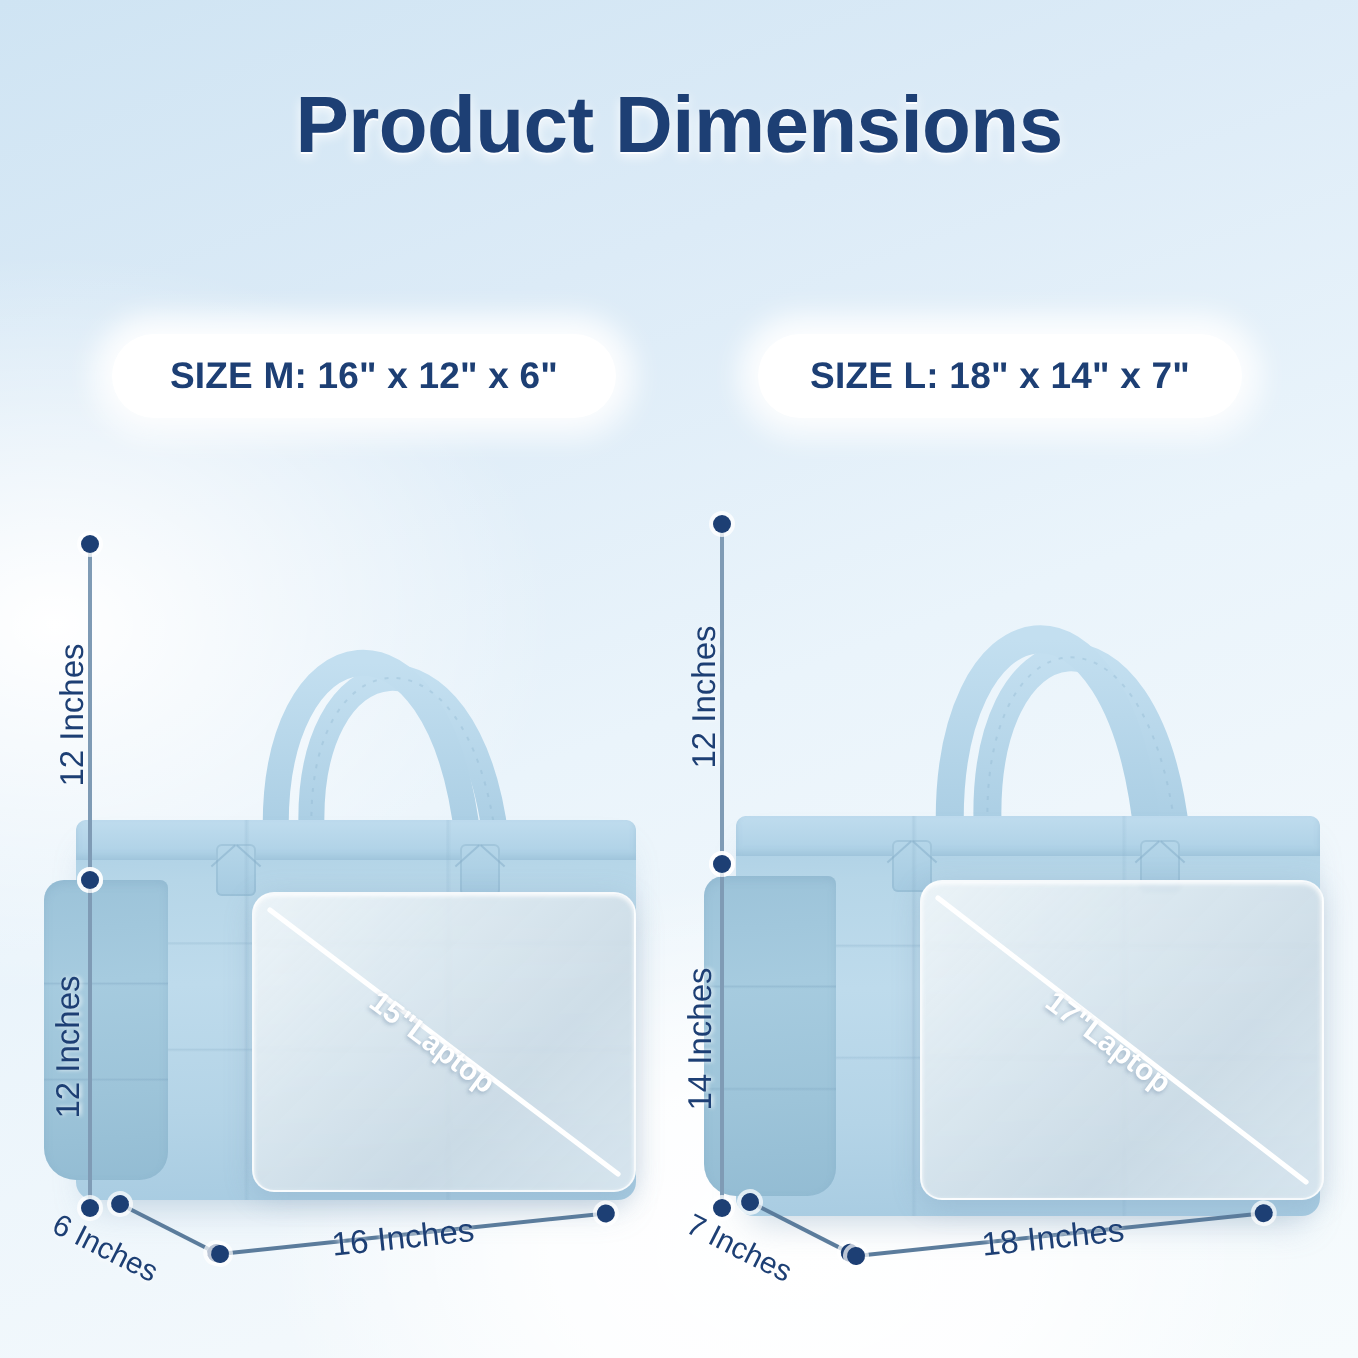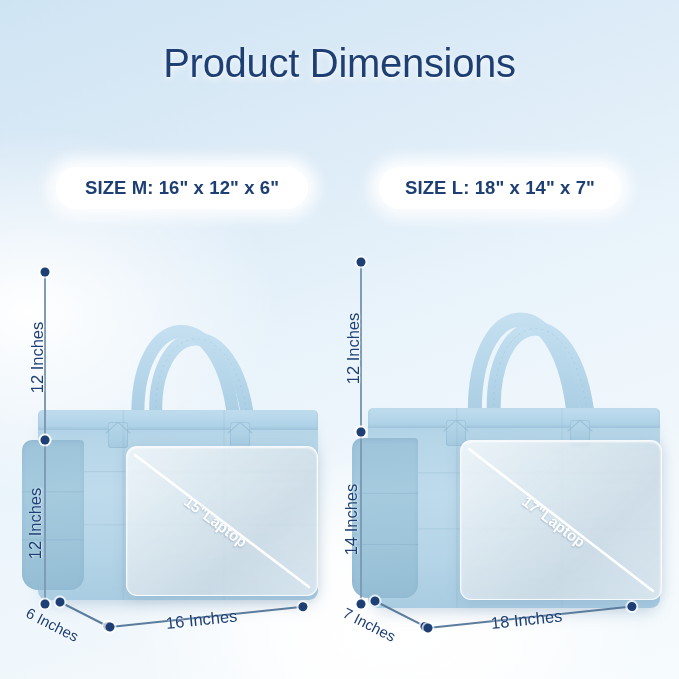"Product Dimensions" .title { font-weight: normal -> bold }
